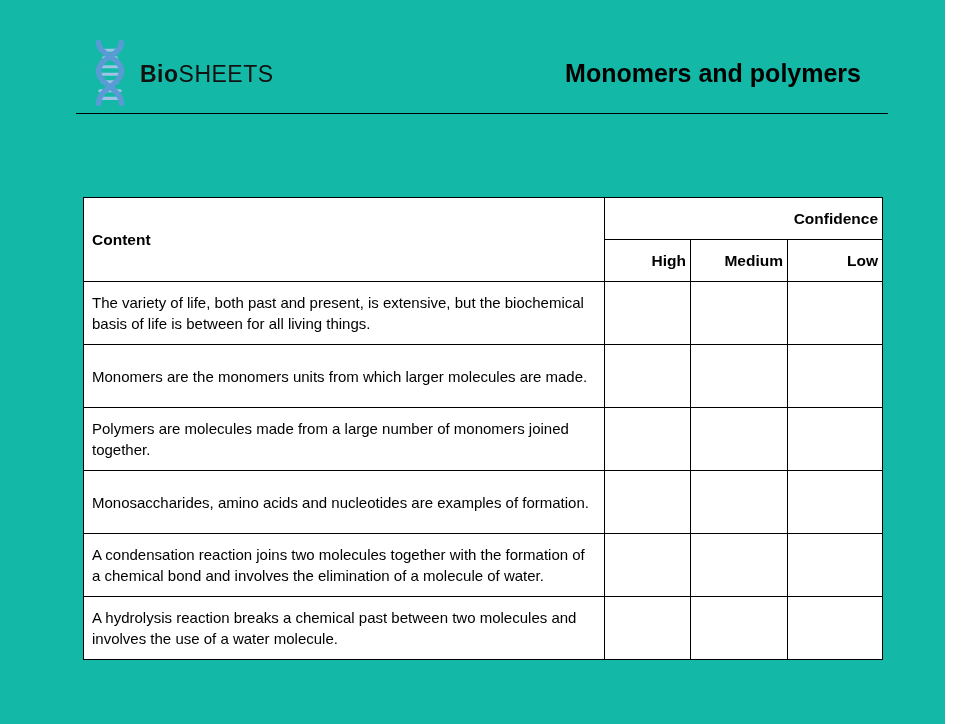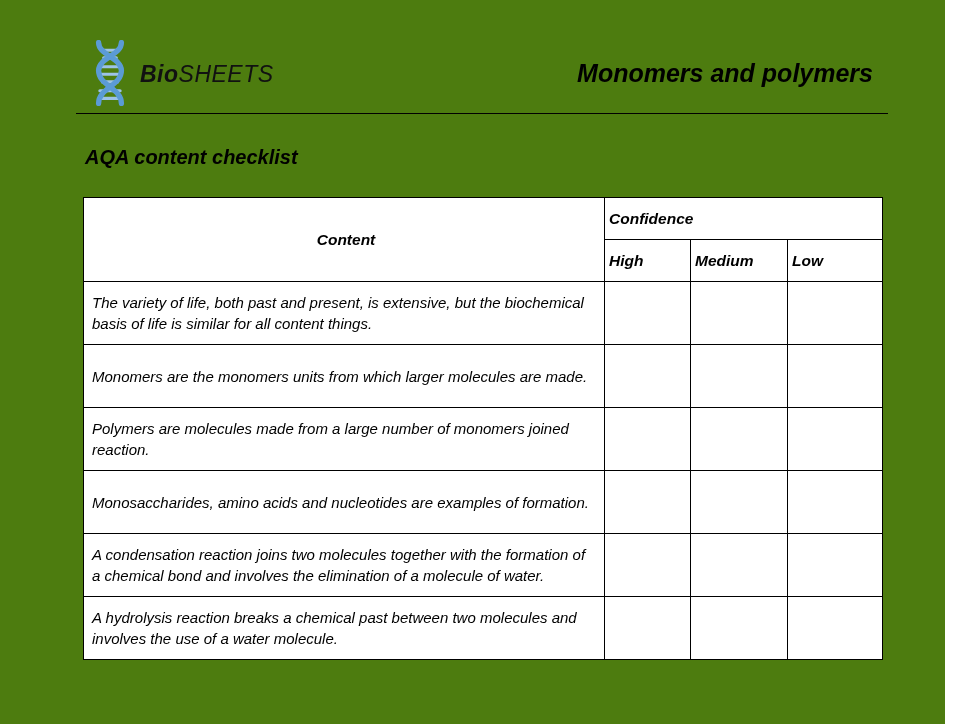"BioSHEETS" .page { background: #4d7c0f -> #14b8a6; font-style: italic -> none }
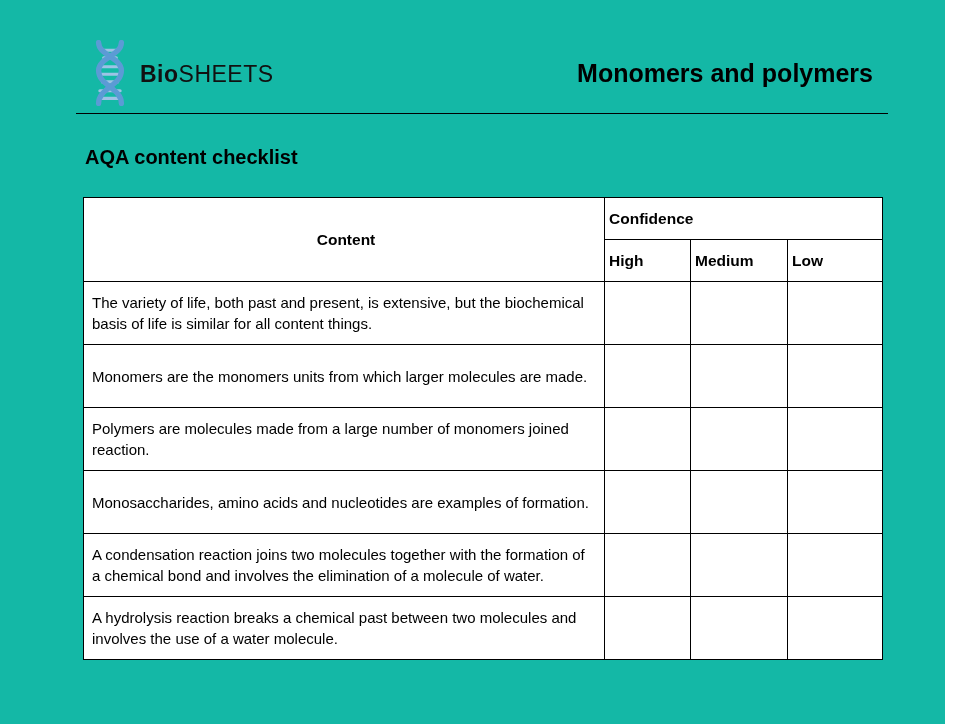"Monomers and polymers" .page-title { right: 72px -> 84px }
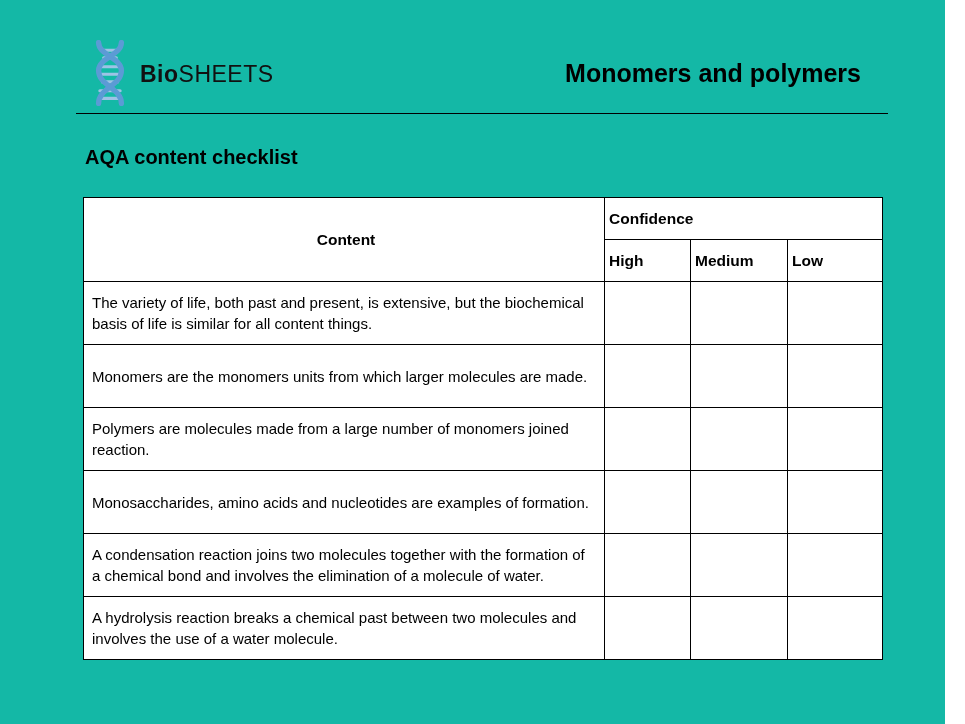"AQA content checklist" div.section-heading { html: <div>AQA content checklist</div> -> none }
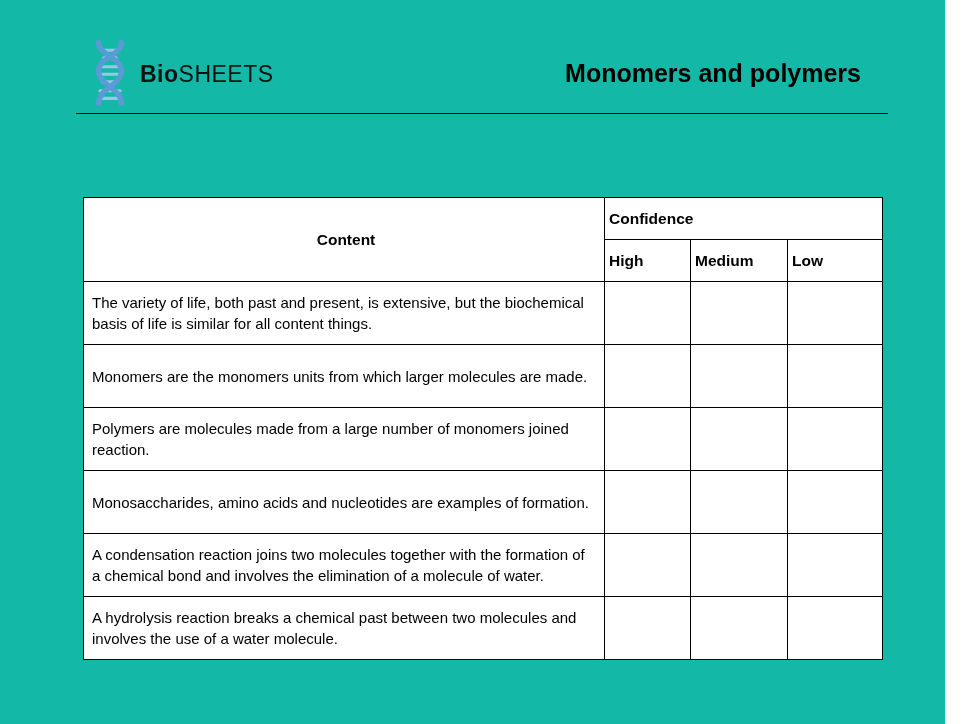"Confidence" .checklist-table thead th { text-align: left -> right }
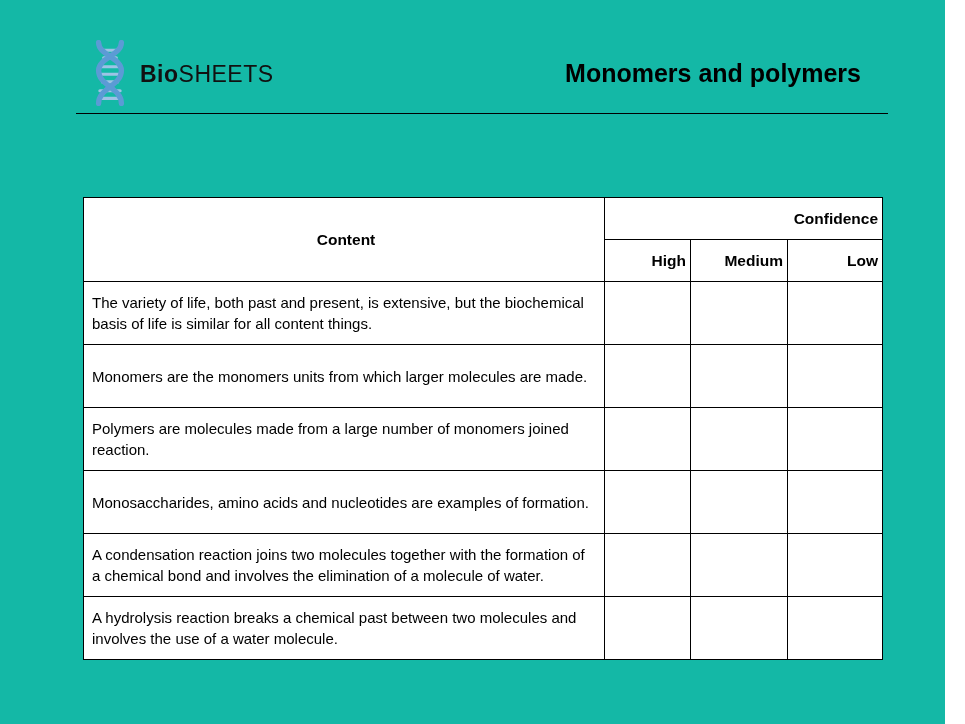"Content" .checklist-table thead th.content-head { text-align: center -> left }
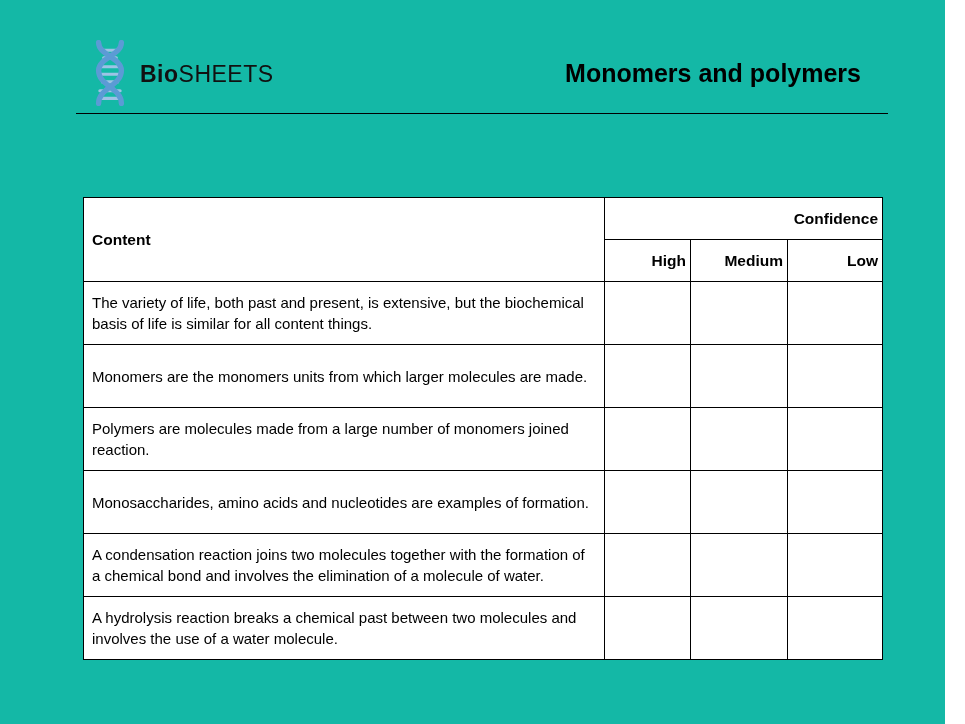"The variety of life, both" td.content-cell { text: similar for all content -> between for all living }
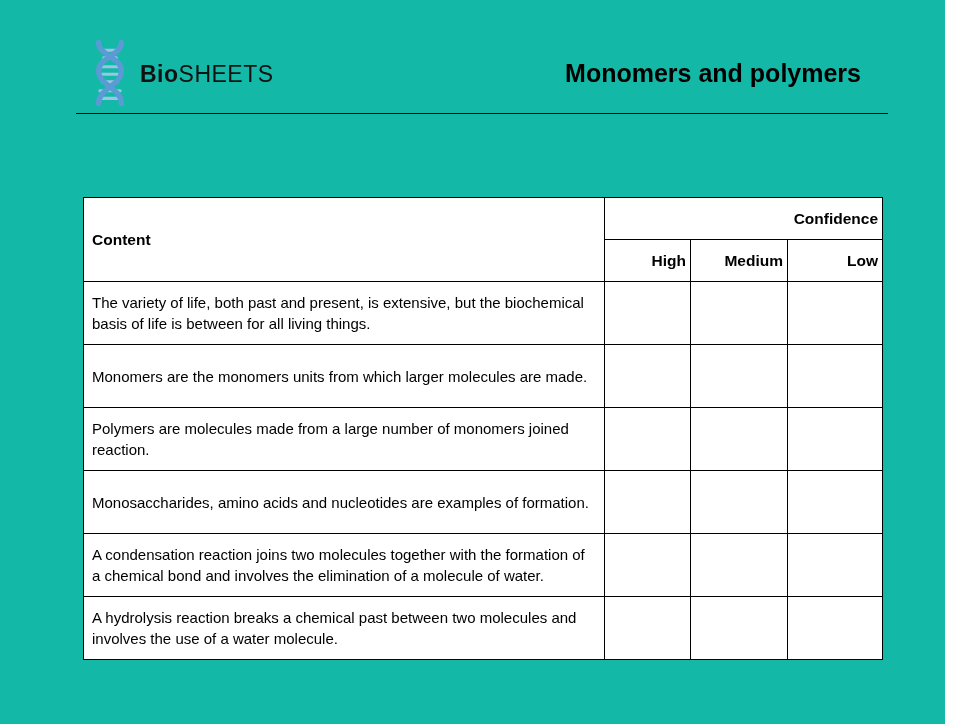"Polymers are molecules made from" td.content-cell { text: reaction -> together }
